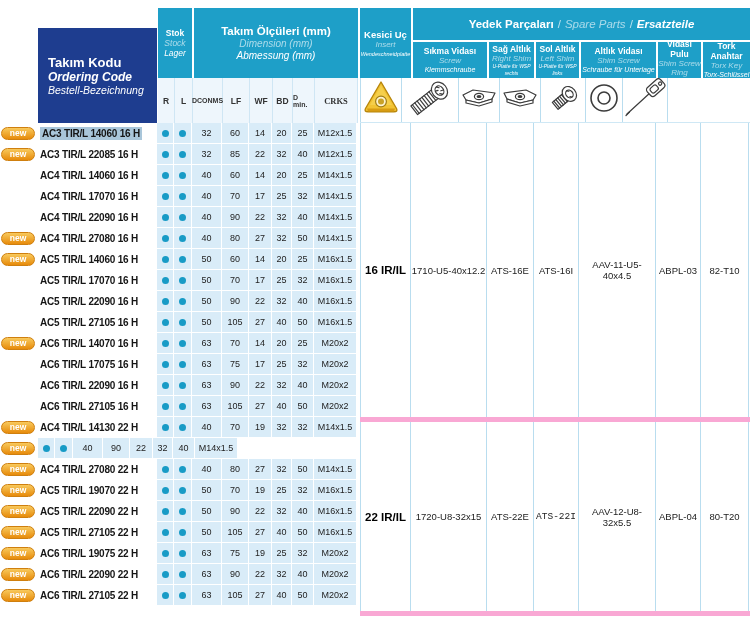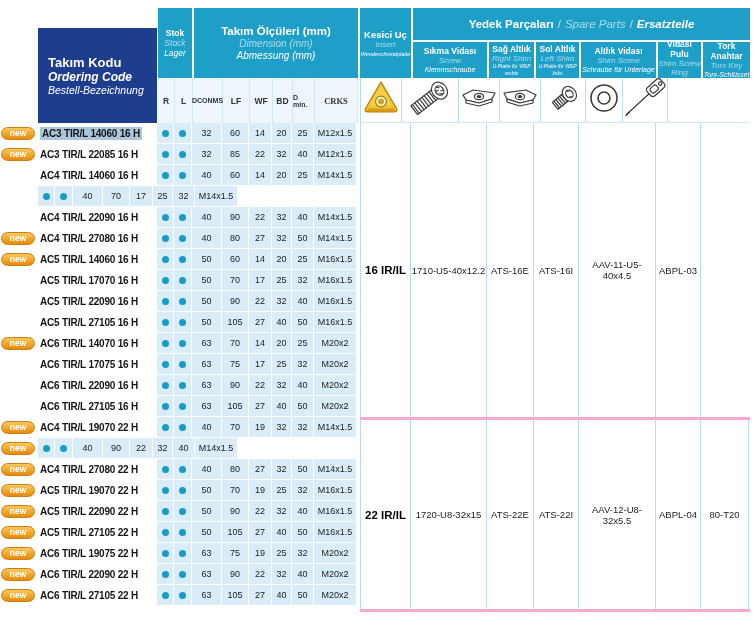"AC4 TIR/L 17070 16 H" div.code-cell { html: none -> <div> <span>AC4 TIR/L 17070 16 H</span> </div> }
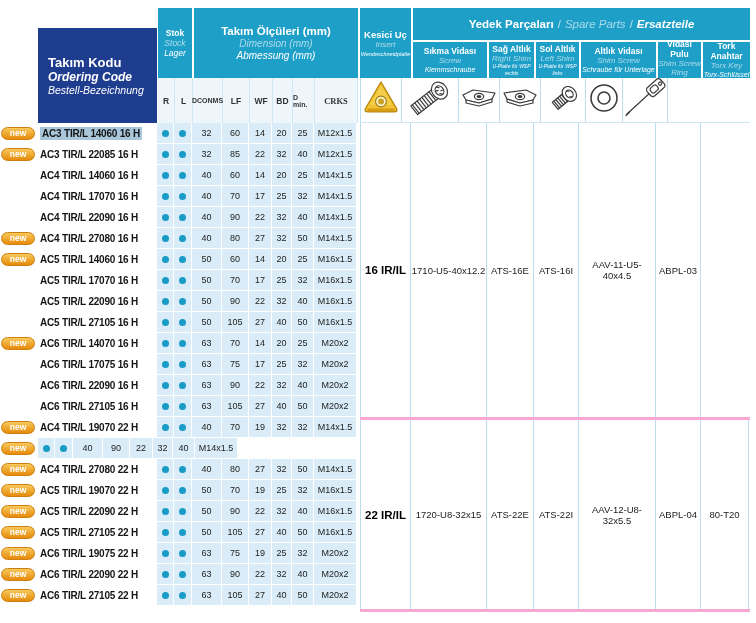"16 IR/IL" .grp-row { border-bottom: 3px solid #f9a8d4 -> 5px solid #f9a8d4 }
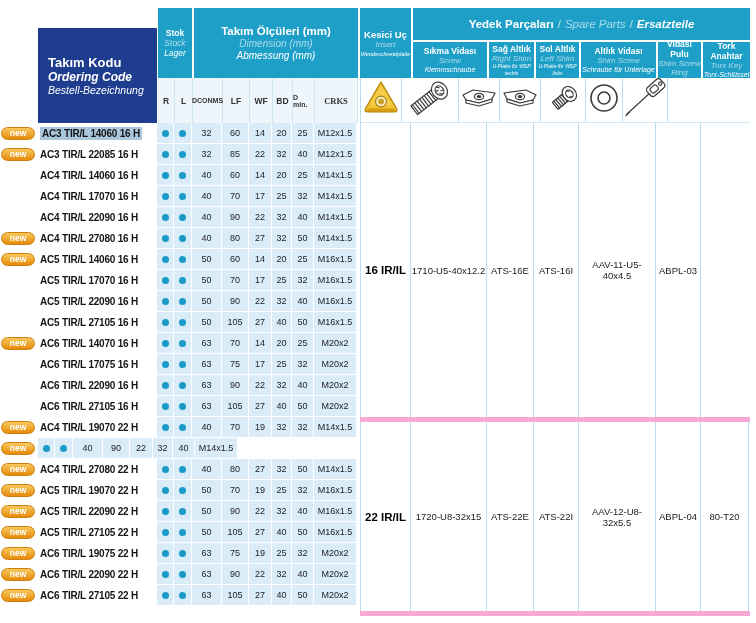"82-T10" div.cell { html: none -> <div>82-T10</div> }
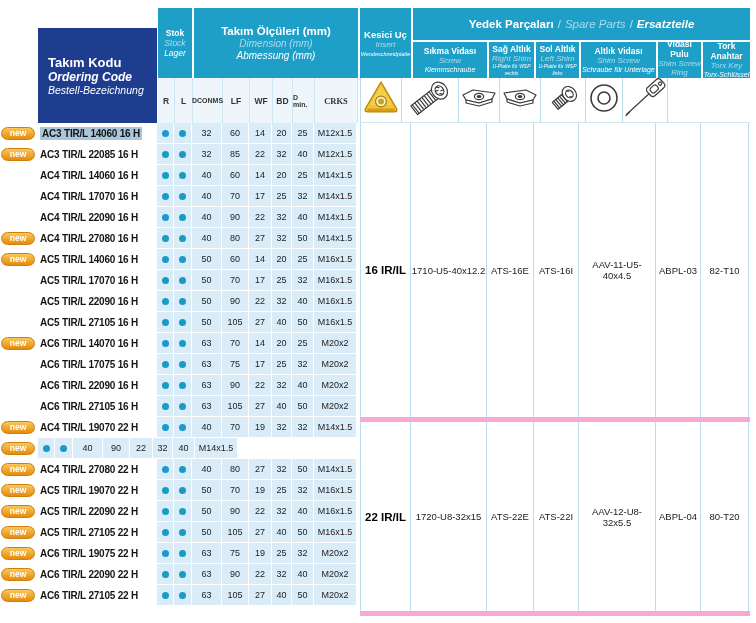"AC4 TIR/L 19070 22 H" span { text: 19070 -> 14130 }
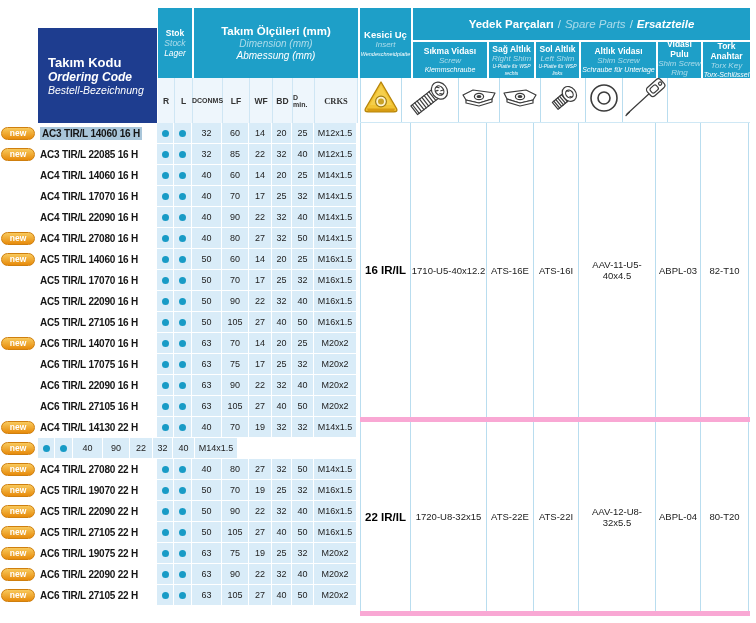"ATS-22I" div.cell { font-family: none -> Liberation Mono, monospace }
